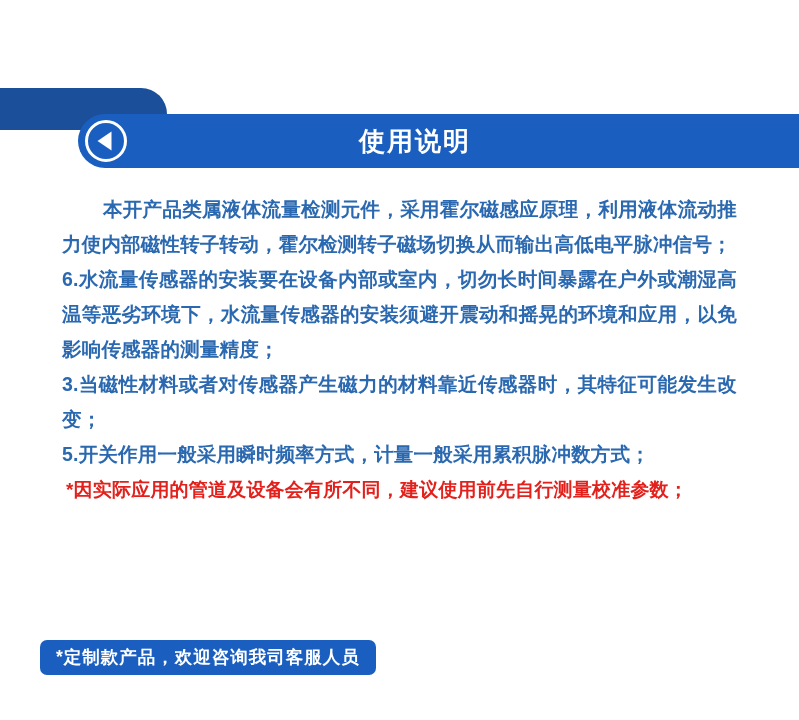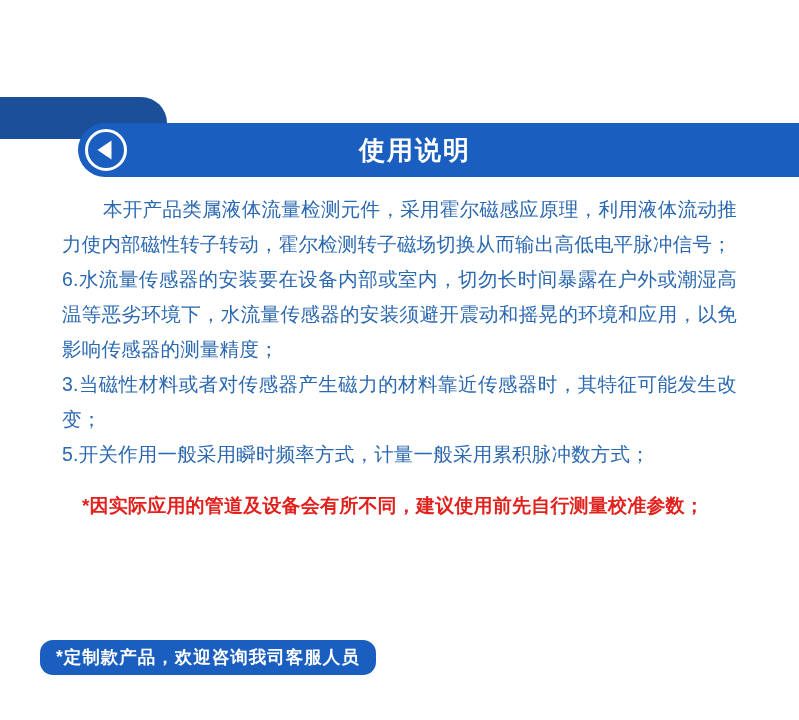"使用说明" .header-wrap { top: 9px -> 0 }
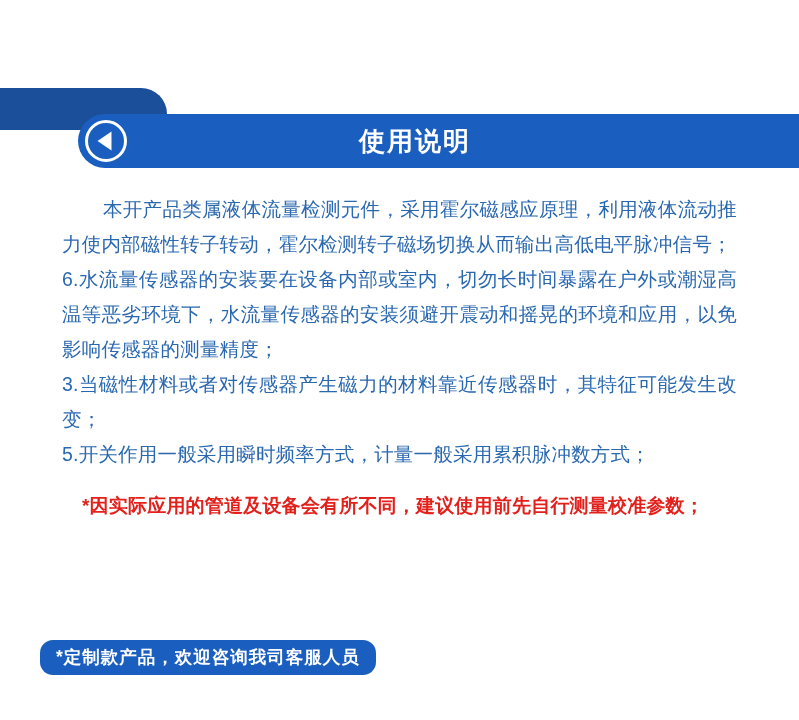"本开产品类属液体流量检测元件，采用霍尔磁感应原理，利用液体流动推力使内部磁性转子" .para { font-weight: normal -> bold }
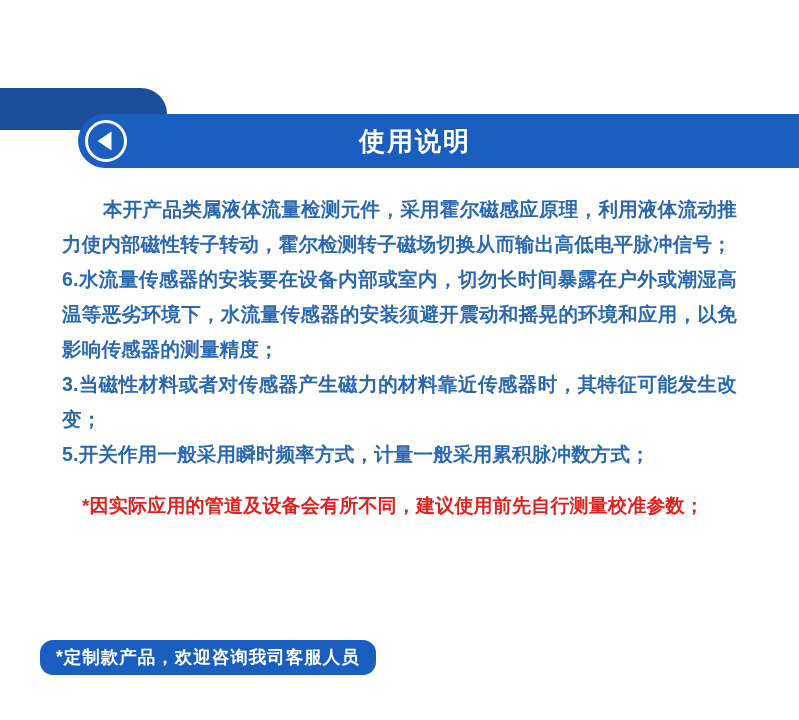"*因实际应用的管道及设备会有所不同，建议使用前先自行测量校准参数；" .note { margin: 16px -> 0 }
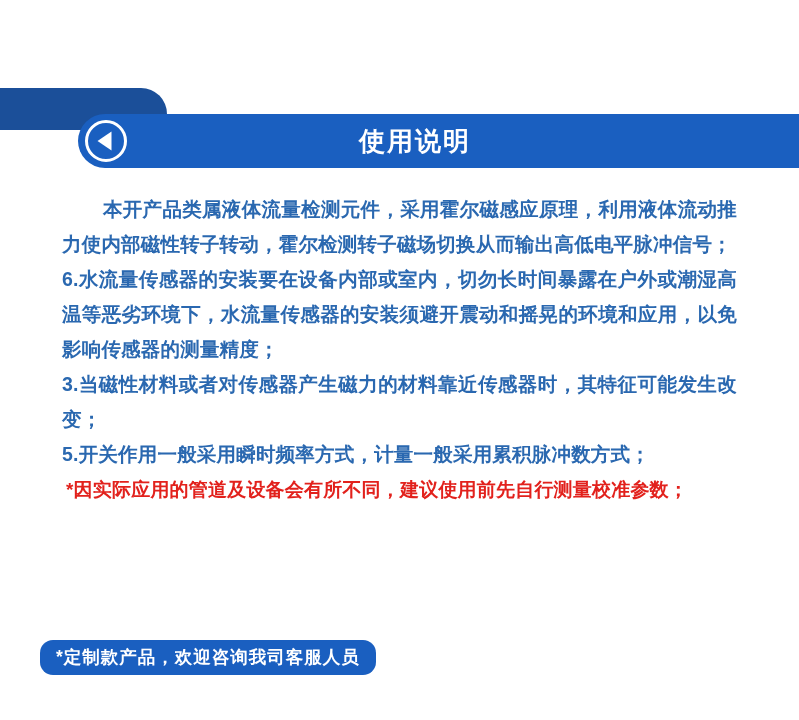"*定制款产品，欢迎咨询我司客服人员" .footer-pill { border-radius: 13px -> 7px }
